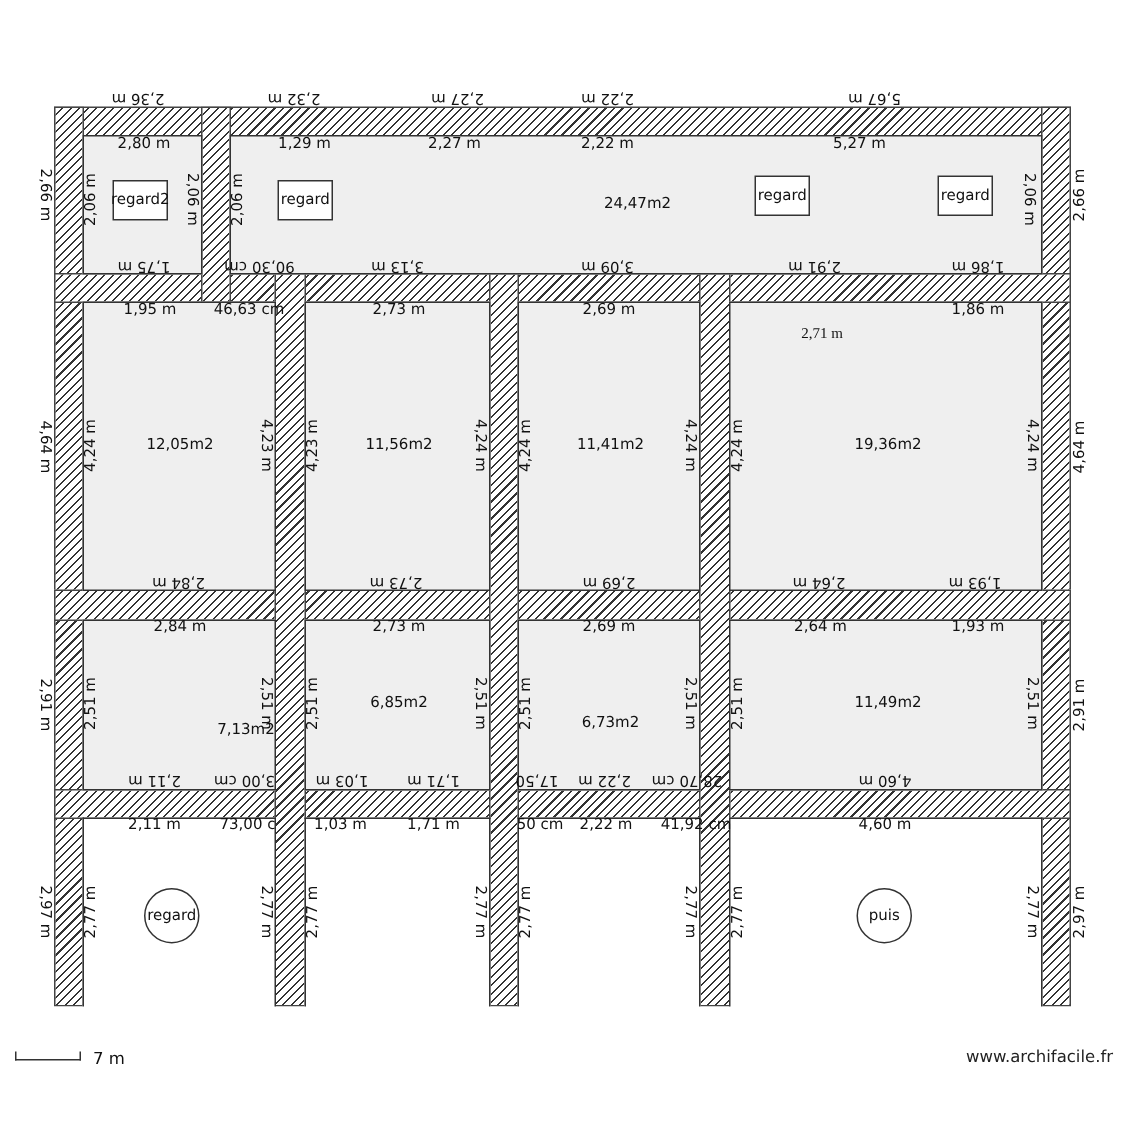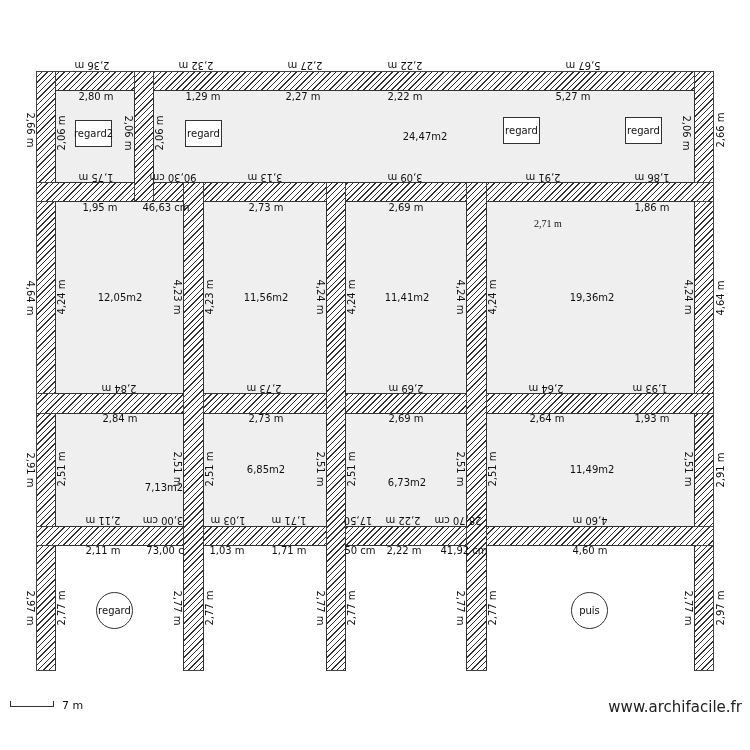"www.archifacile.fr" .brand { font-size: 15px -> 11px }
